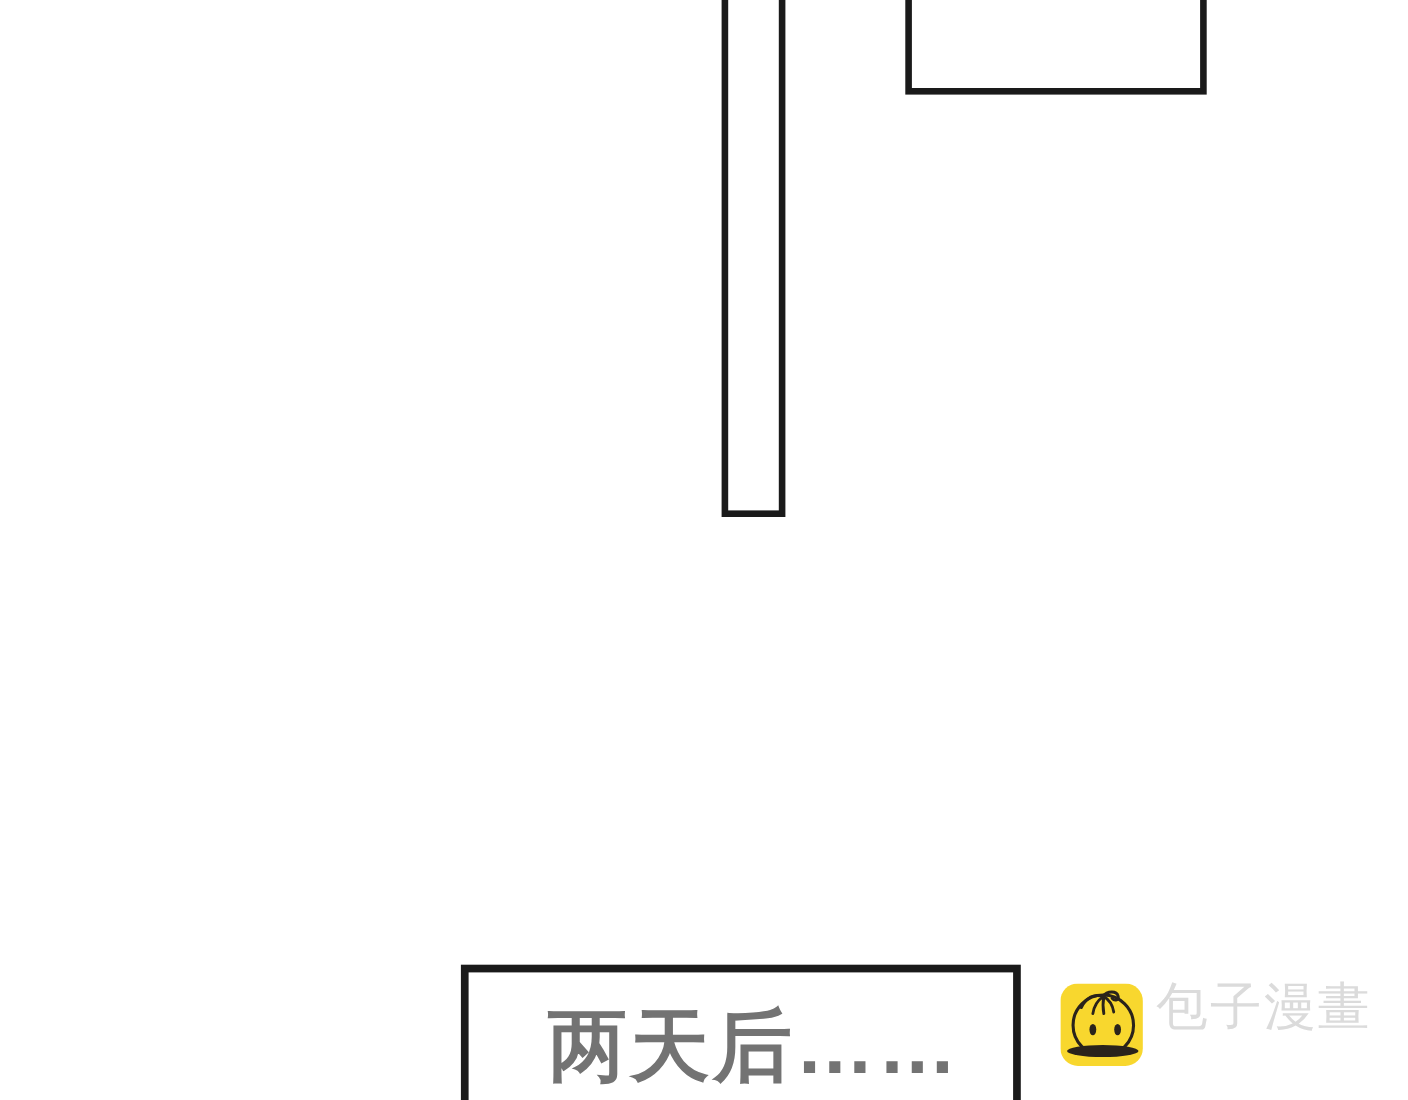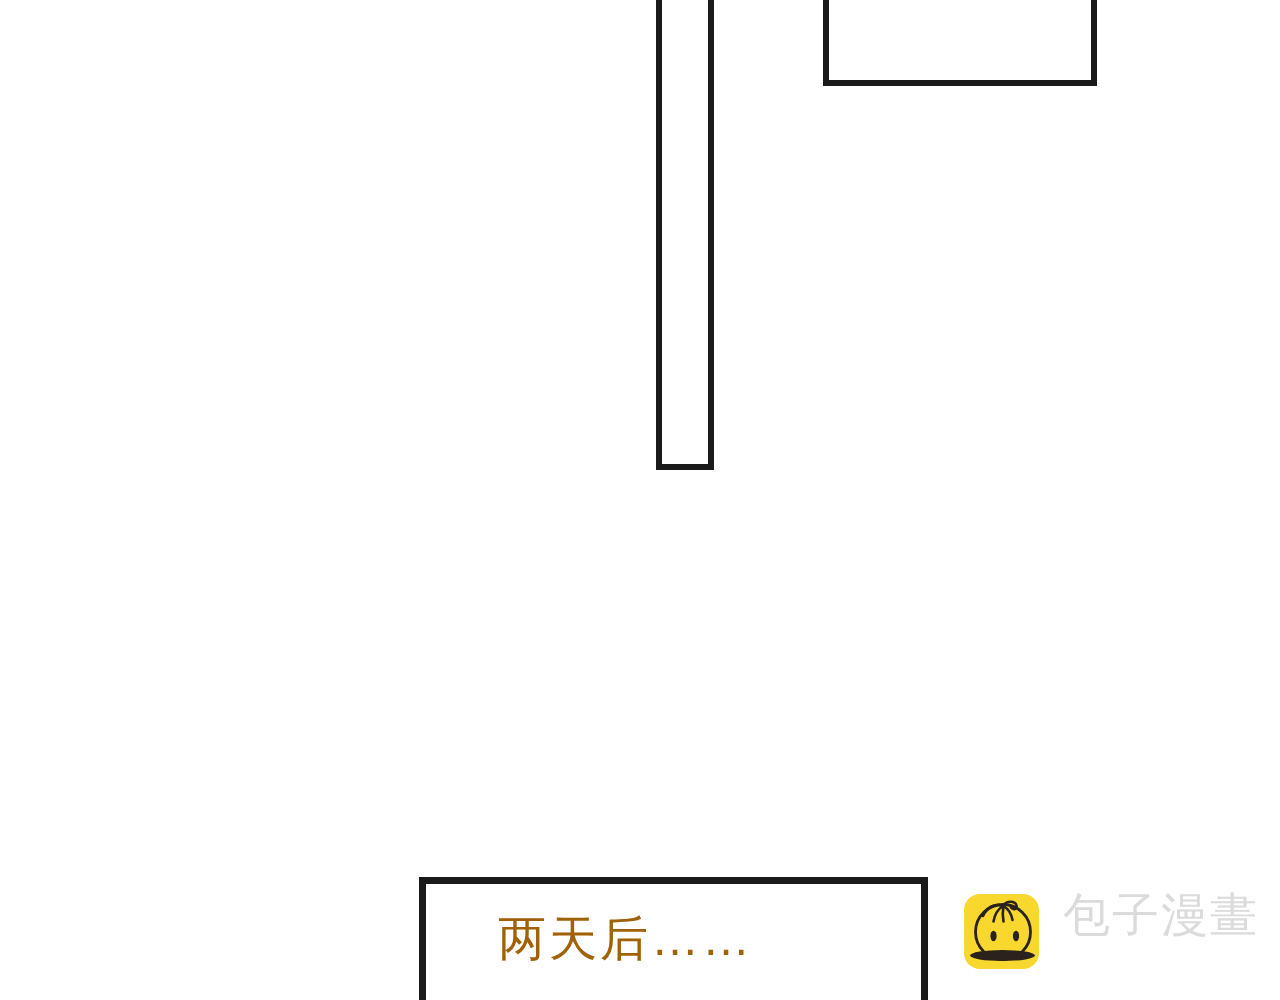"两天后……" .caption-text { color: #a16207 -> #737373; font-size: 48px -> 72px; font-weight: none -> bold }
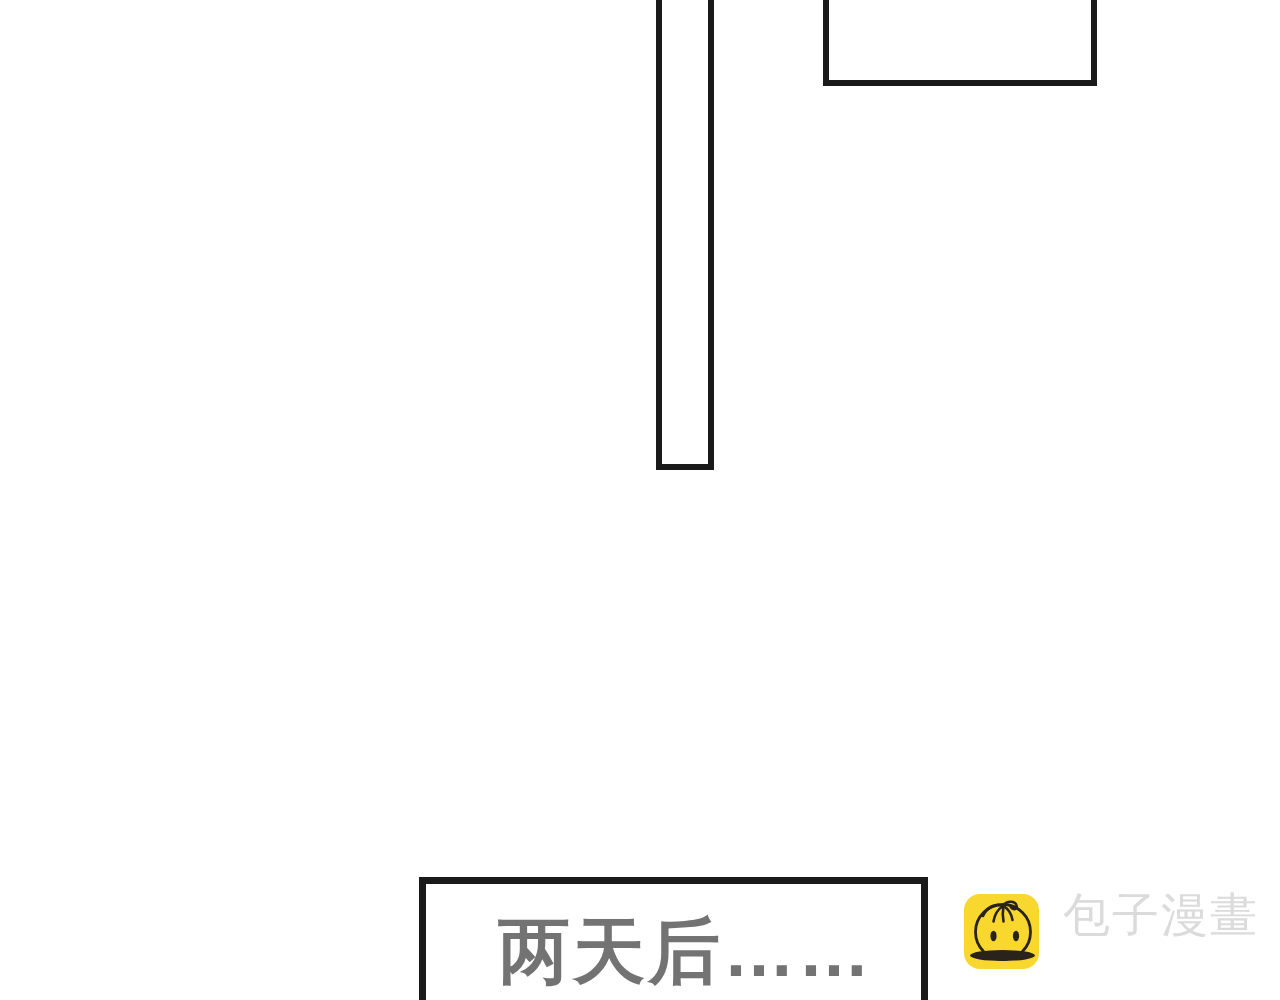"包子漫畫" .wm-textcol { margin-left: 24px -> 12px }
